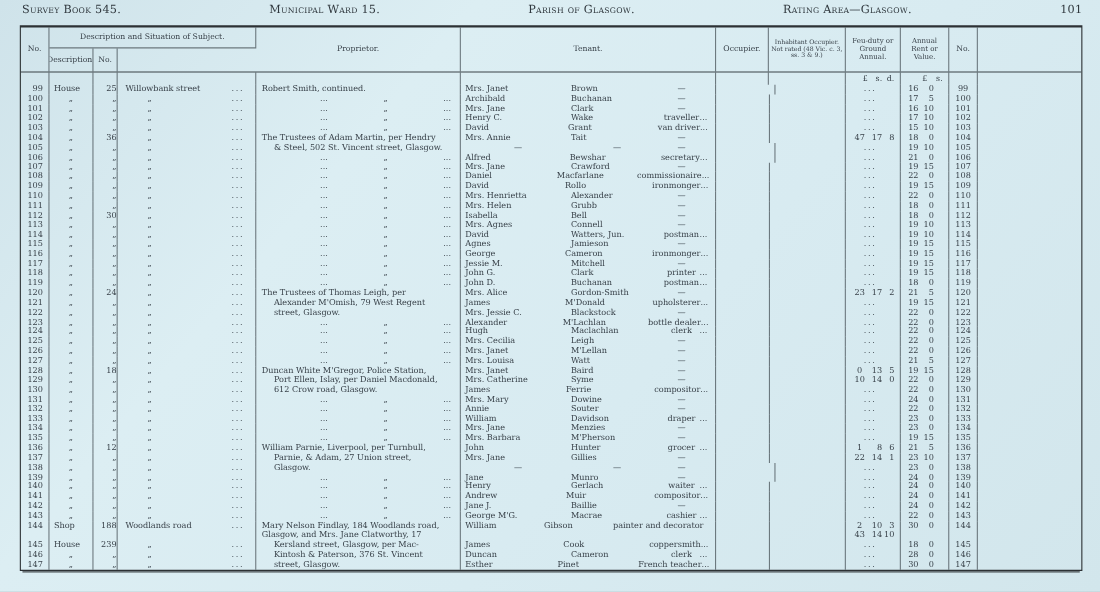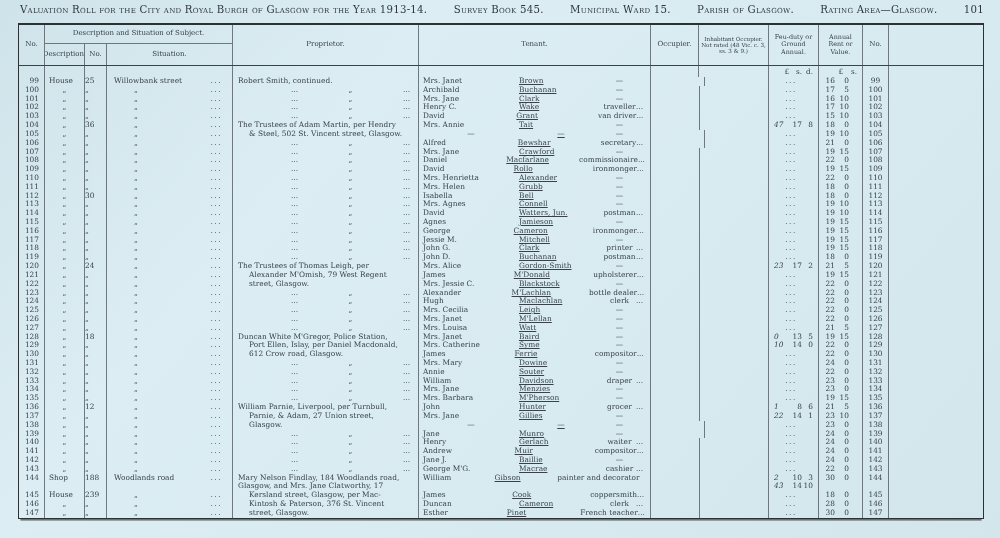"Valuation Roll for the City" span { html: <span>Valuation Roll for the City and Royal Burgh of Glasgow for the Year 1913-14.</span> -> none }
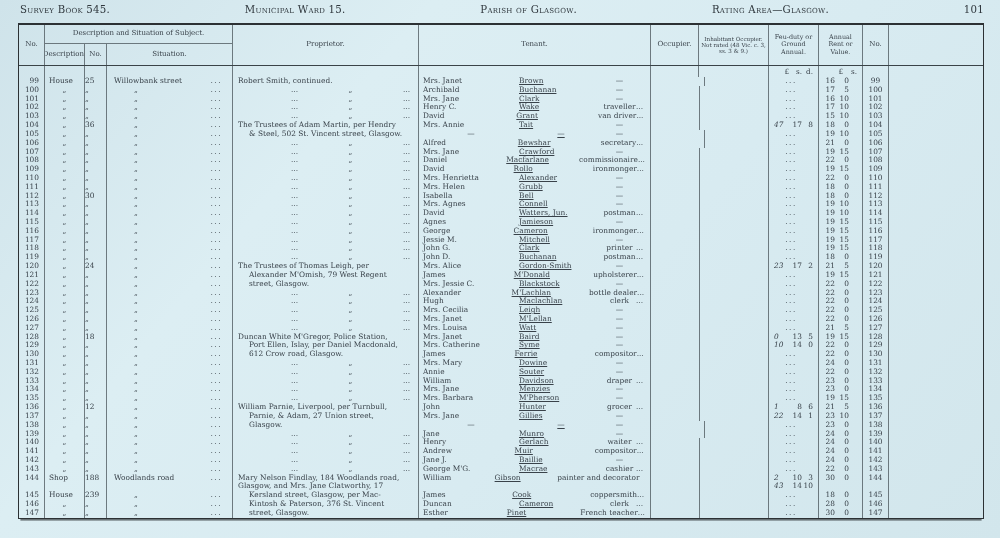"Situation." div.hc { html: <div>Situation.</div> -> none }
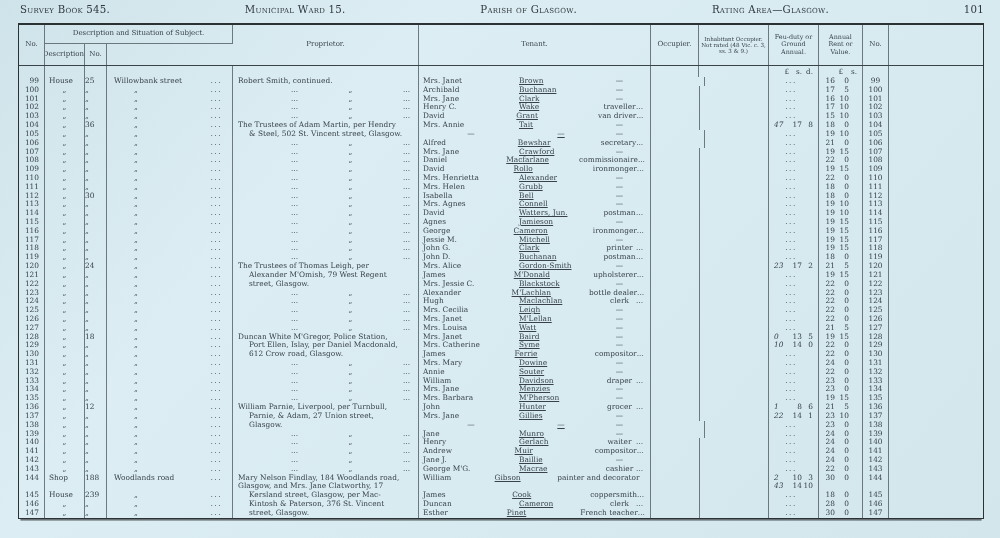"25" .sn { text-align: left -> right }
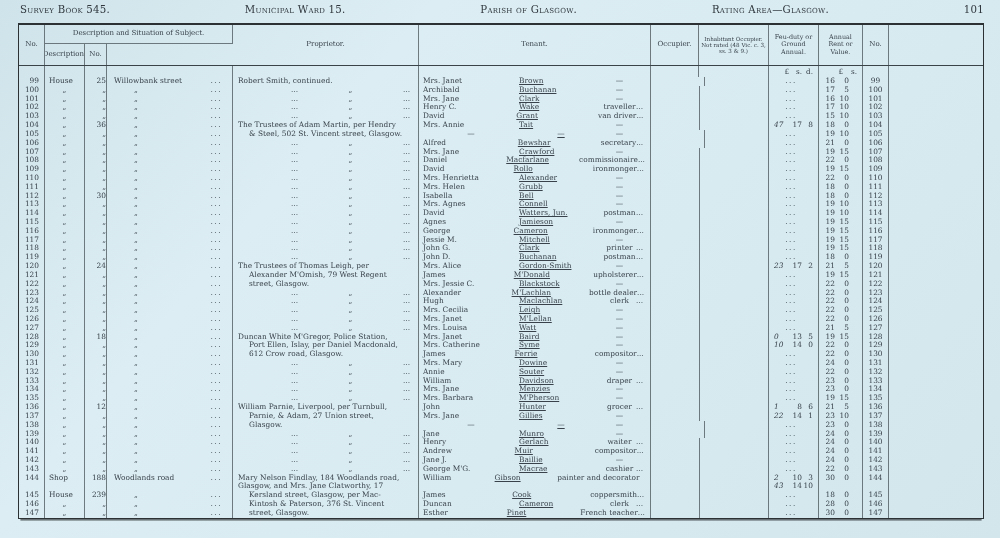"Brown" .tl { text-decoration: underline -> none }
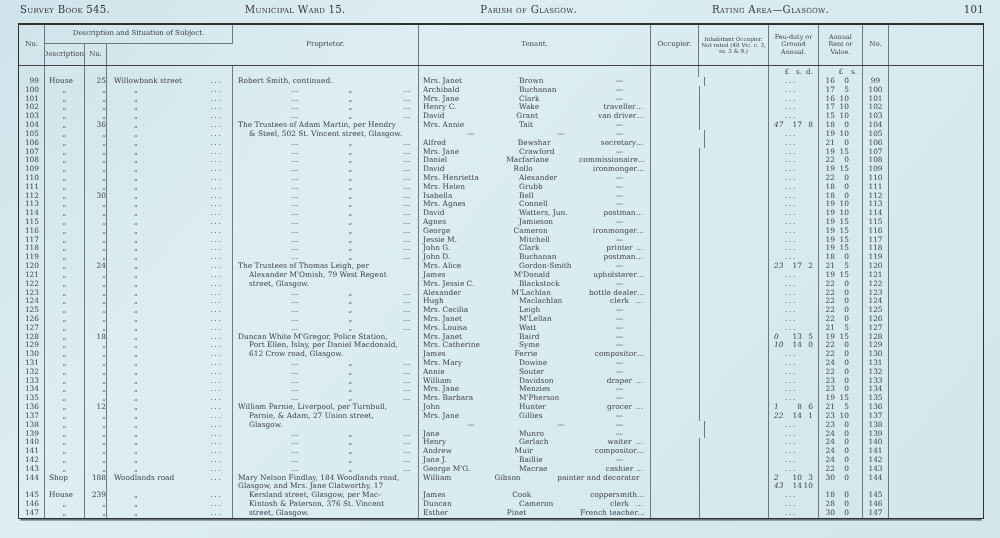"47" .fp { font-style: italic -> none; text-align: left -> center }
